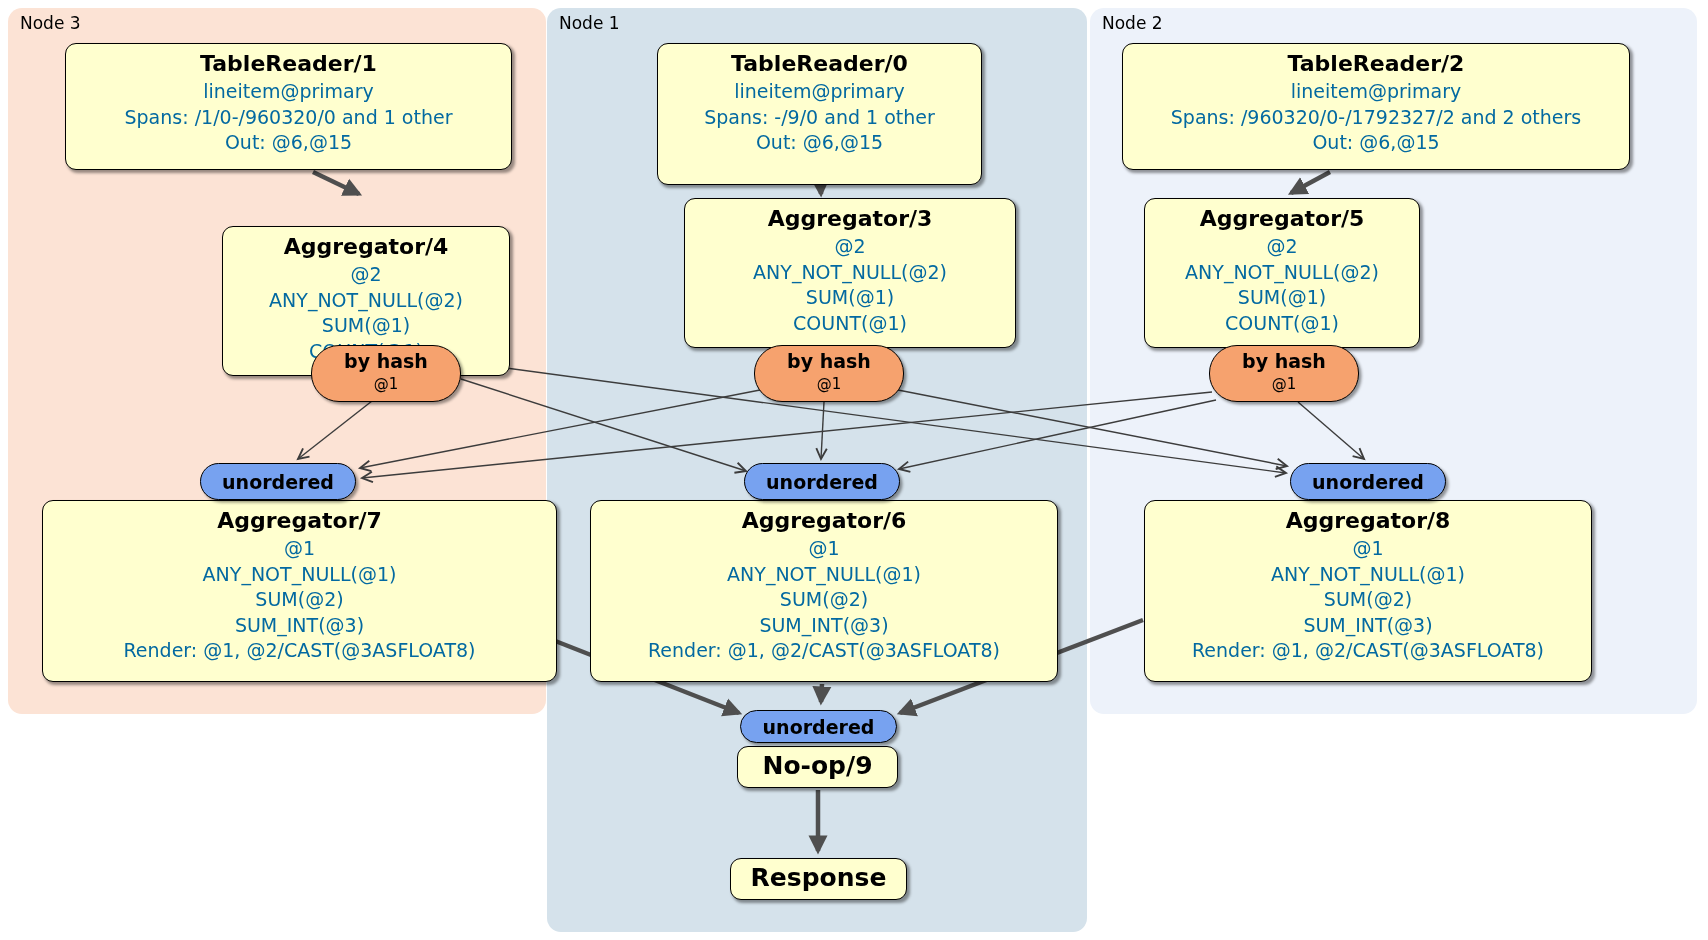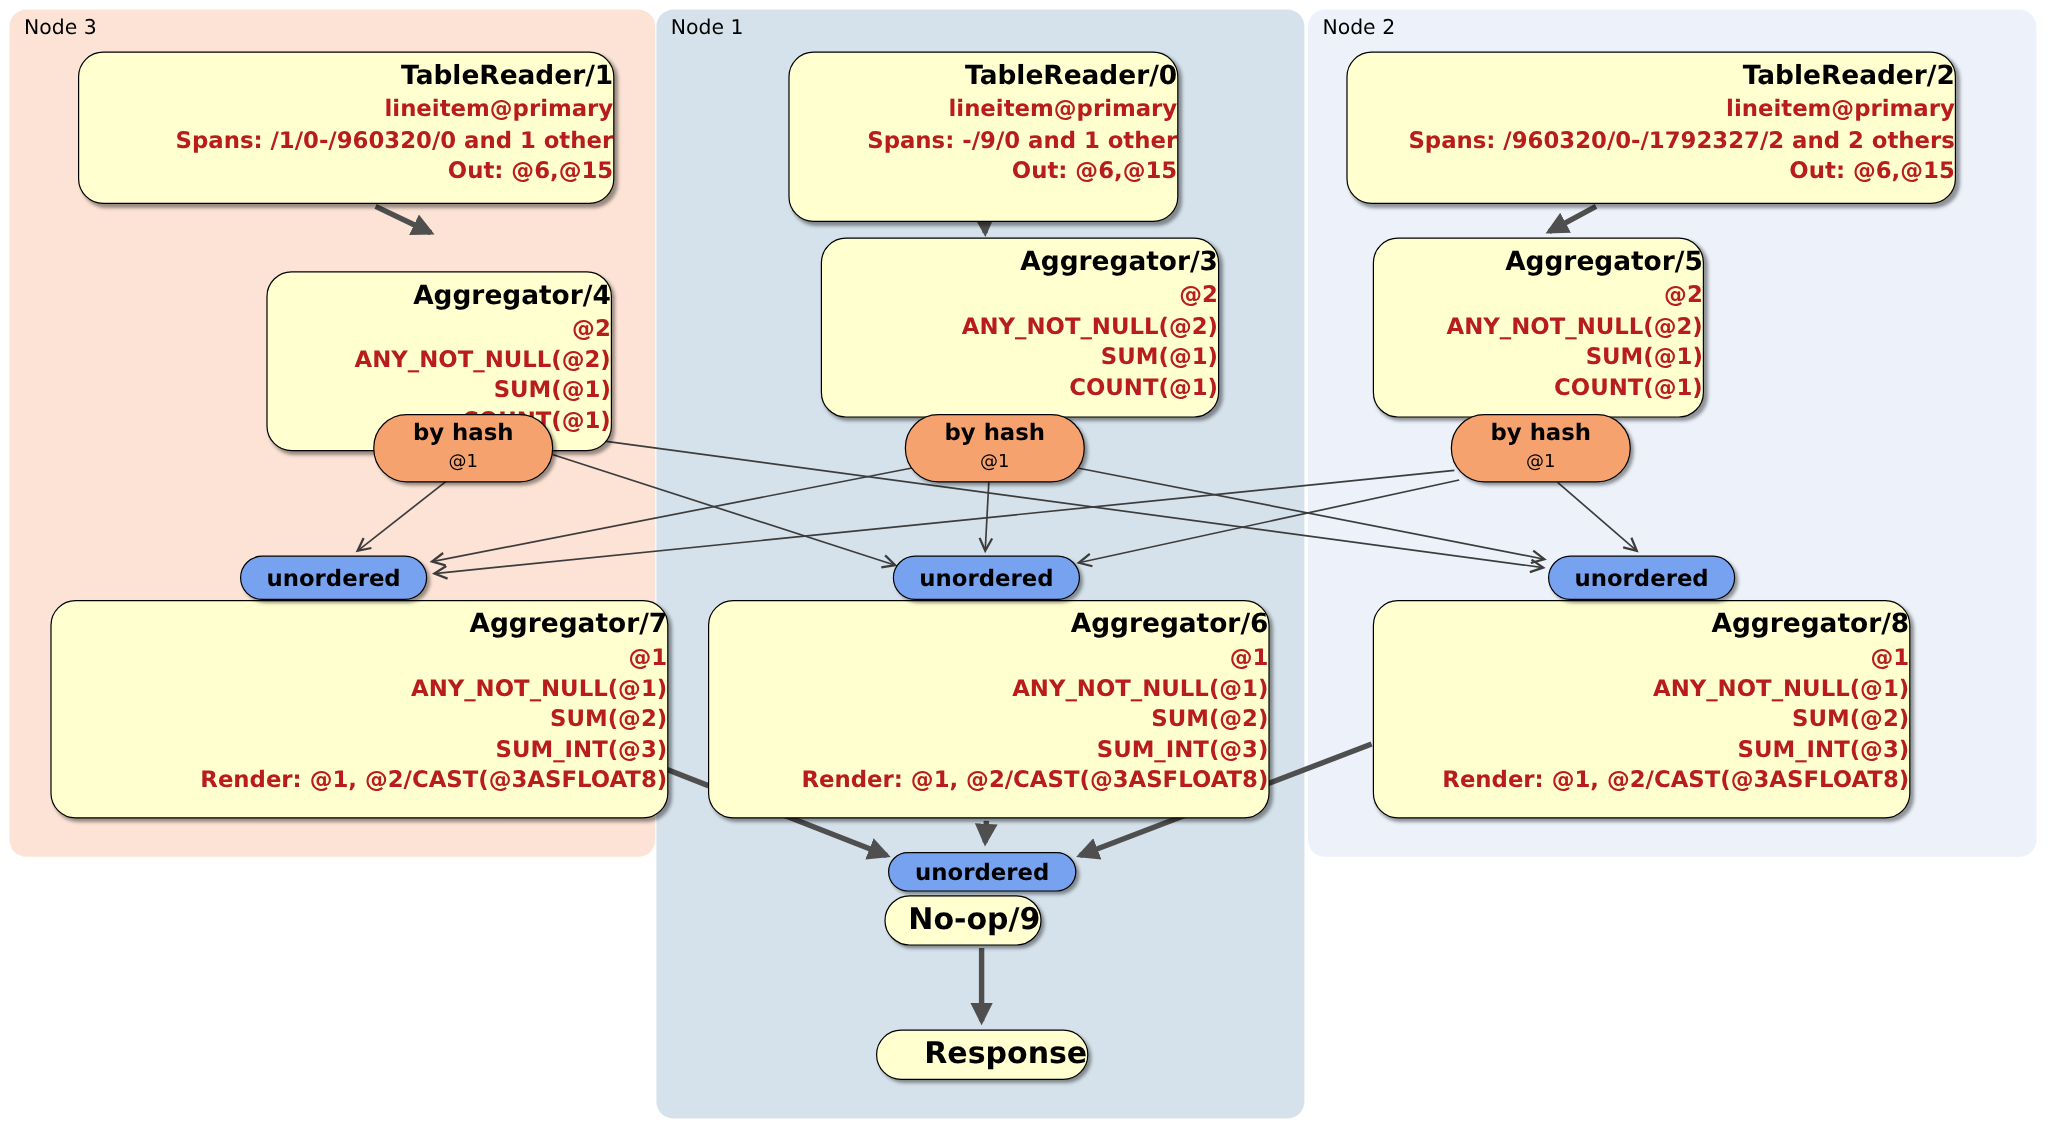"TableReader/1" .box { border-radius: 21px -> 11px; text-align: right -> center }
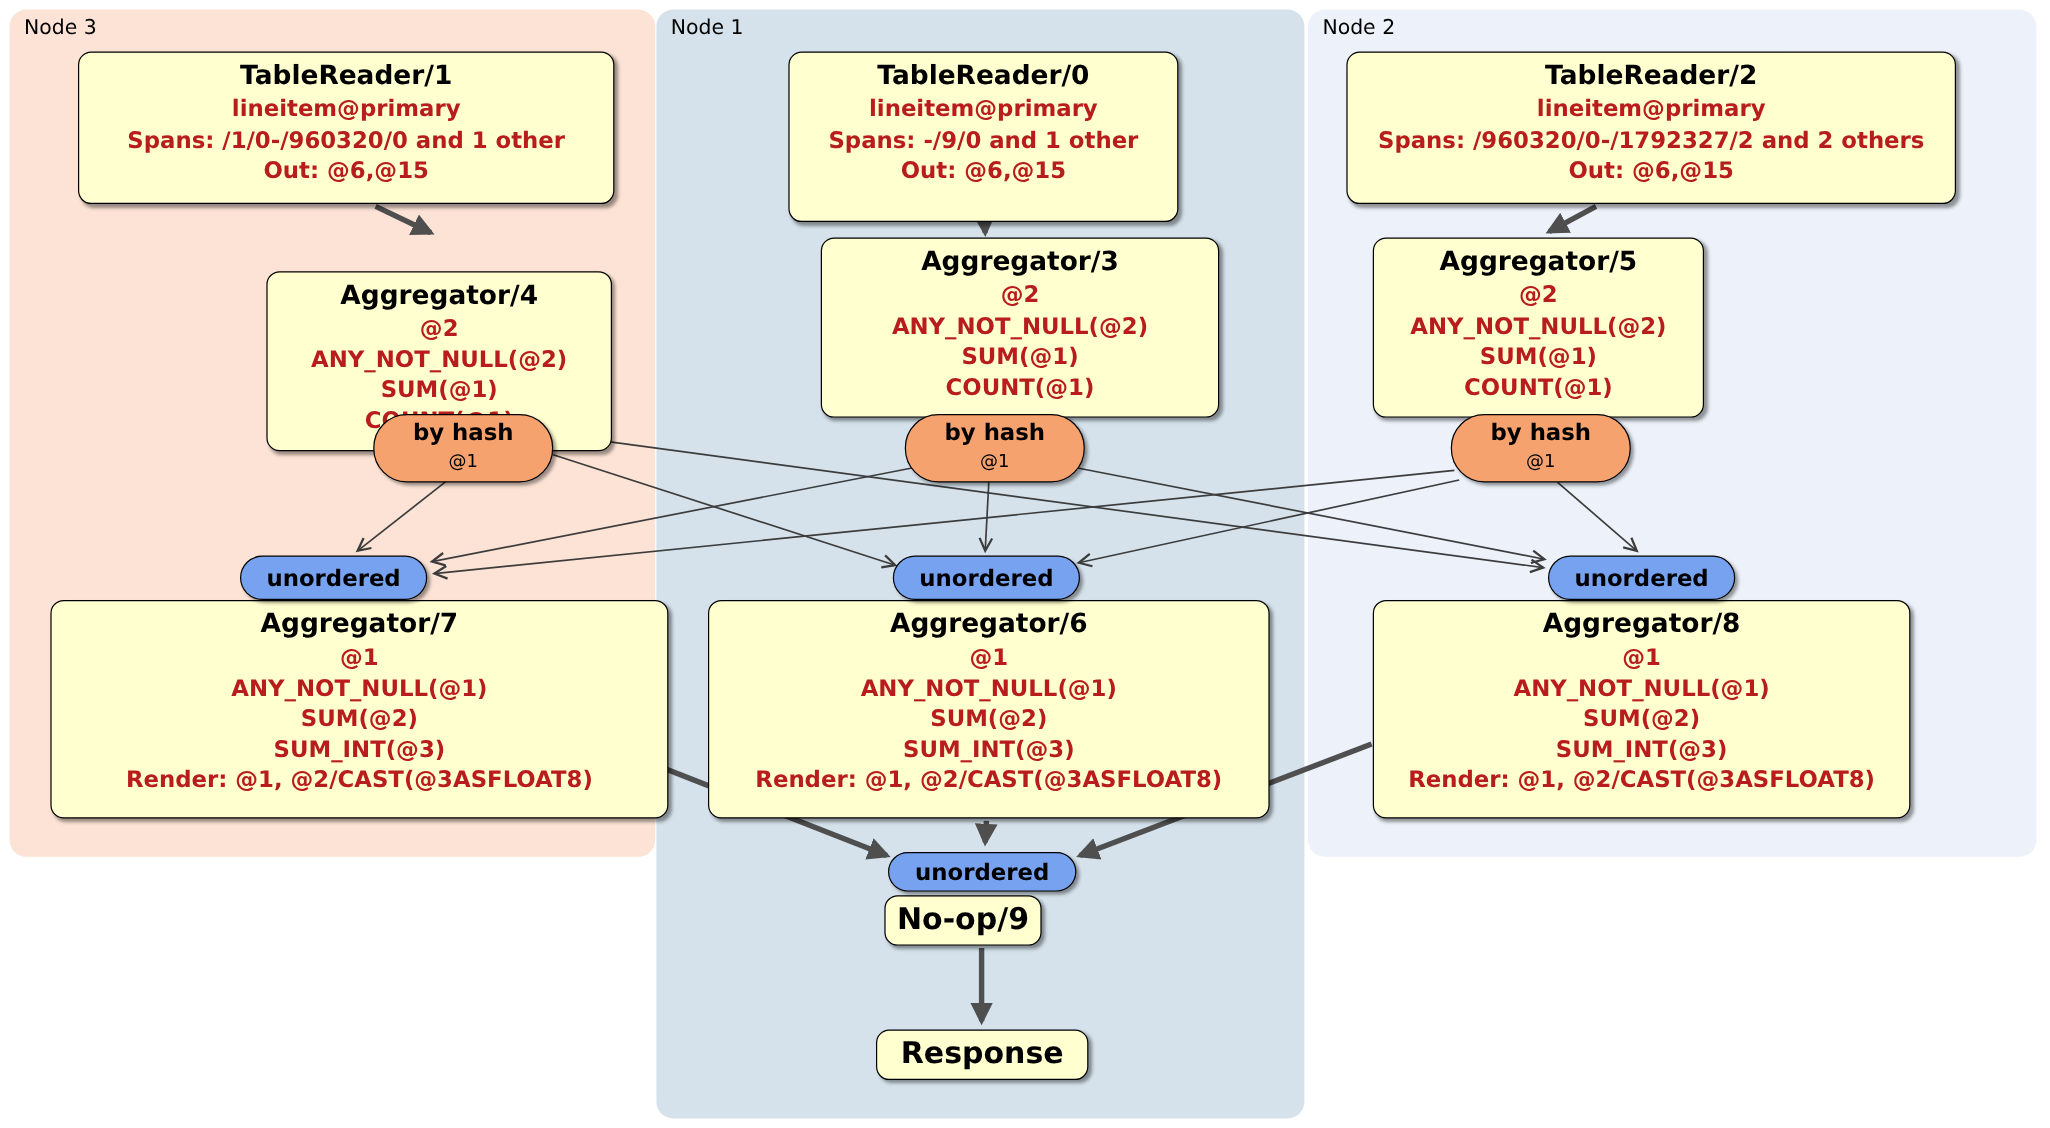"lineitem@primary" .box .line { color: #b91c1c -> #0369a1; font-weight: bold -> none }
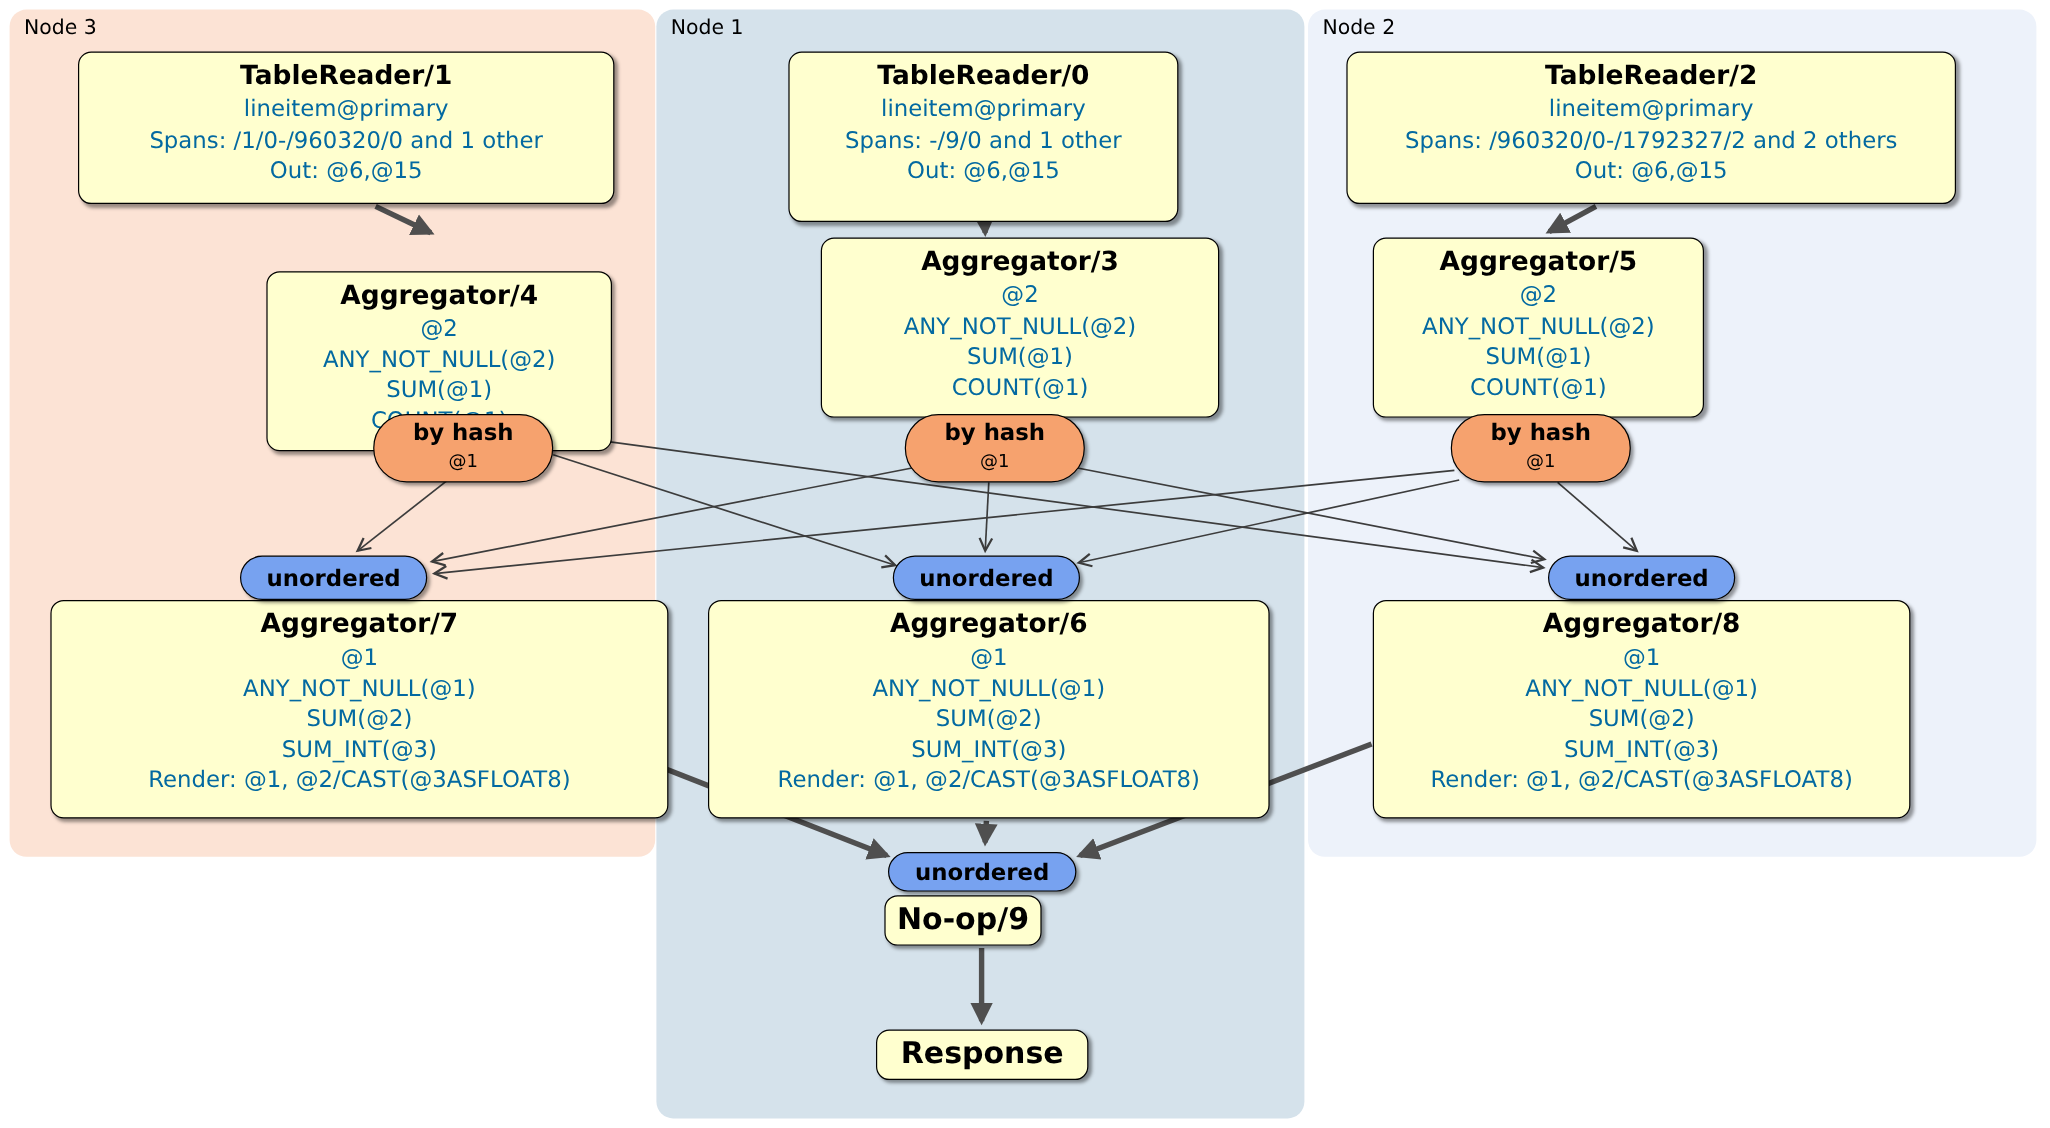"No-op/9" div.box { width: 131px -> 161px }
